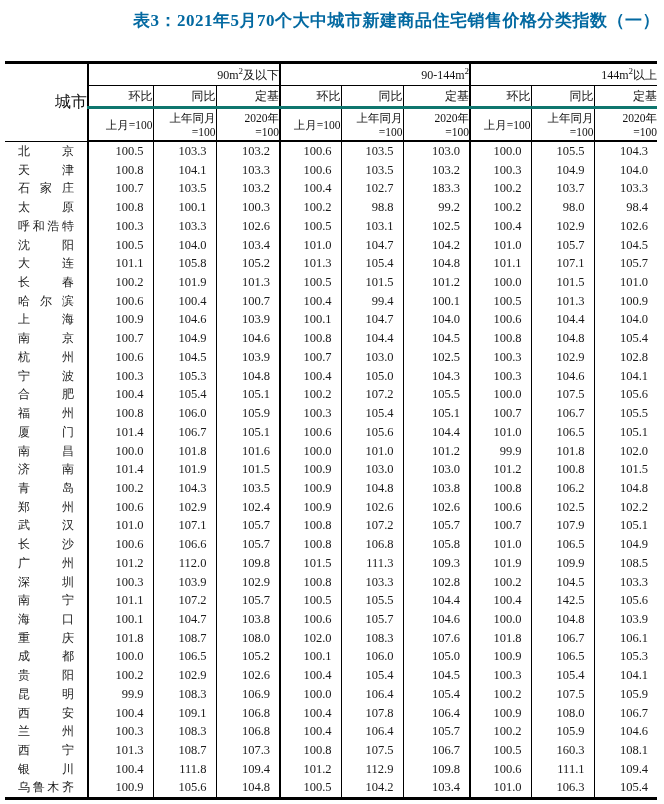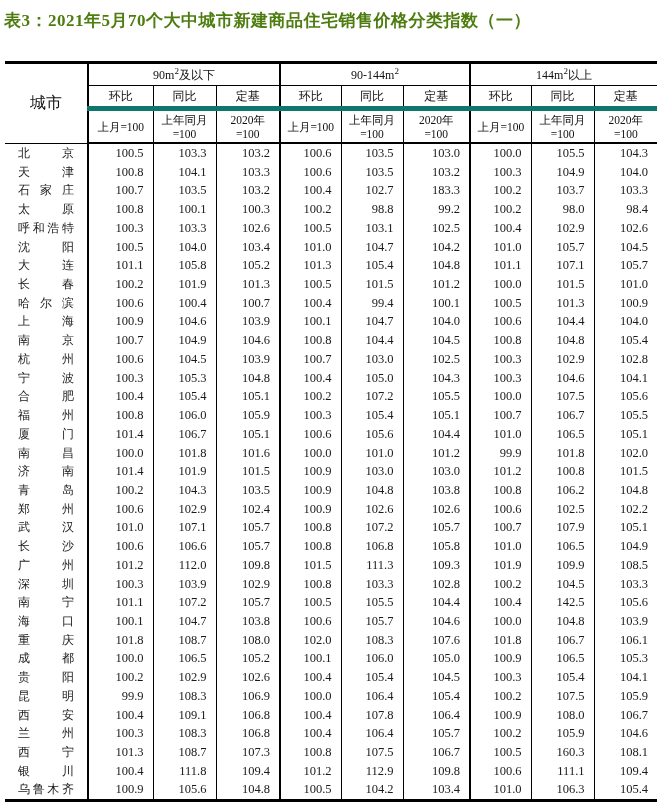"表3：2021年5月70个大中城市新建商品住宅销售价格分类指数（一）" .title { color: #4d7c0f -> #0369a1; text-align: left -> right }
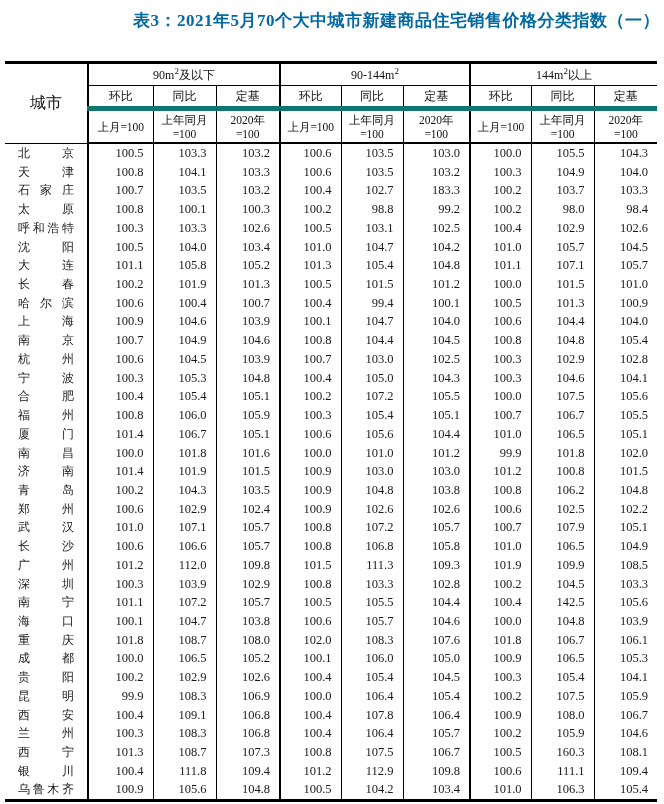"90m2及以下" thead th { text-align: center -> right }
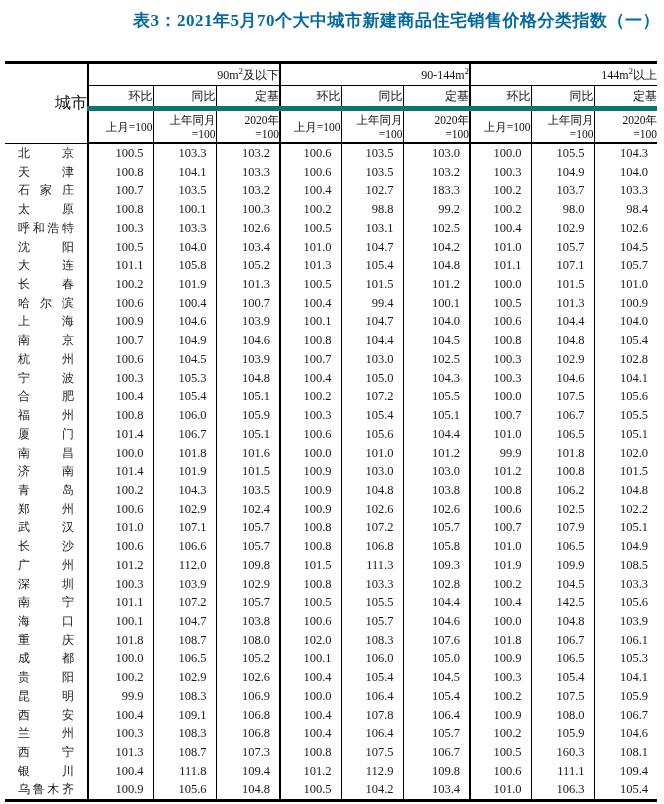"环比" tr.sub-row th { border-bottom: 5px solid #0f766e -> 3px solid #0f766e }
